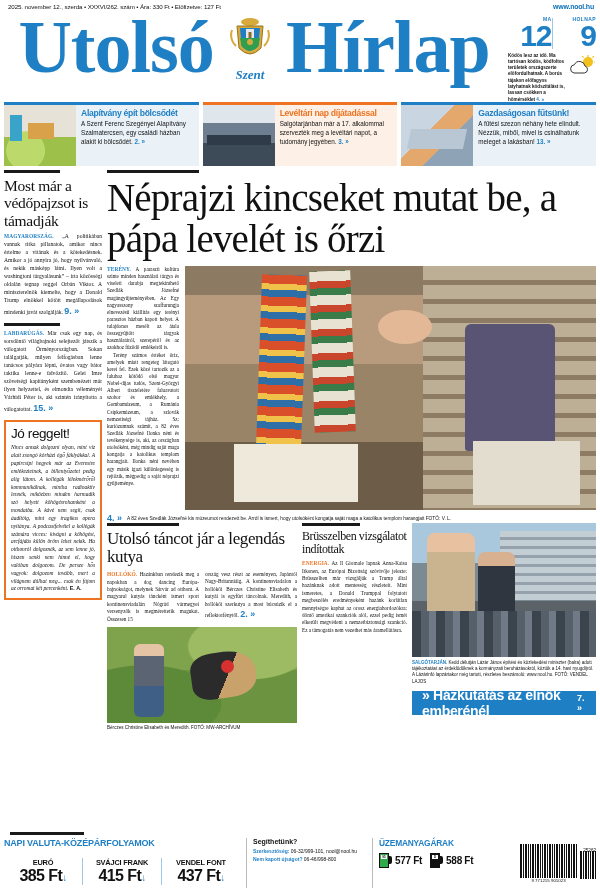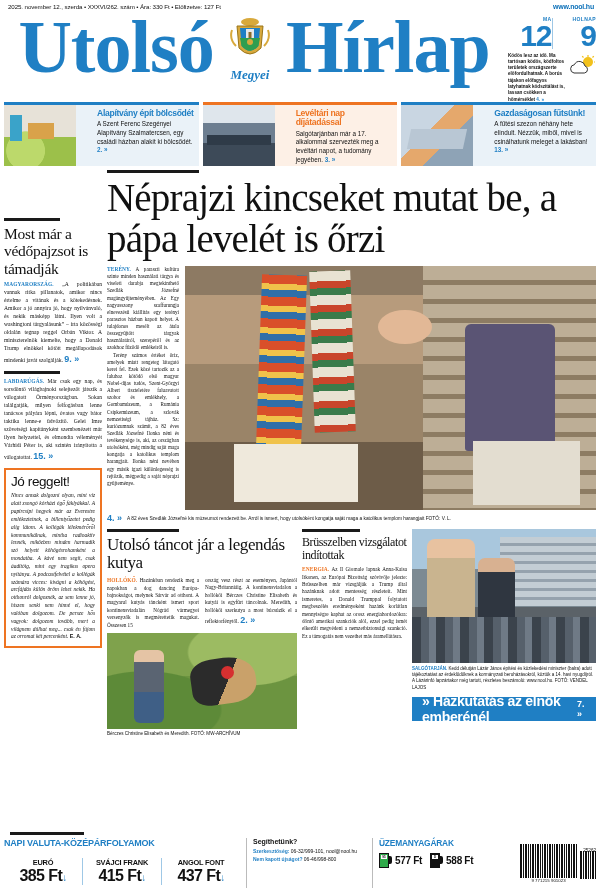"Megyei" div.megyei { text: Megyei -> Szent }
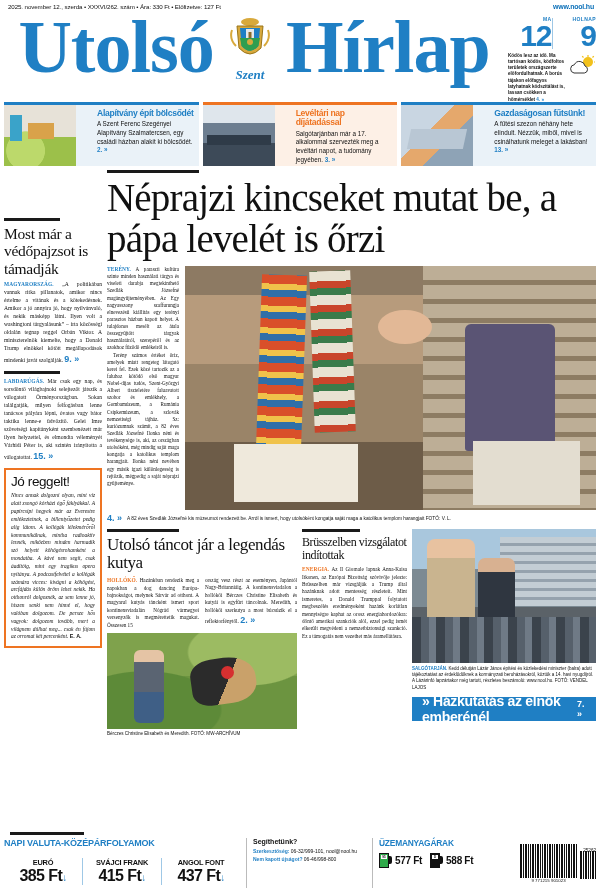"Alapítvány épít bölcsődét" .teaser .tx { margin-left: 16px -> none }
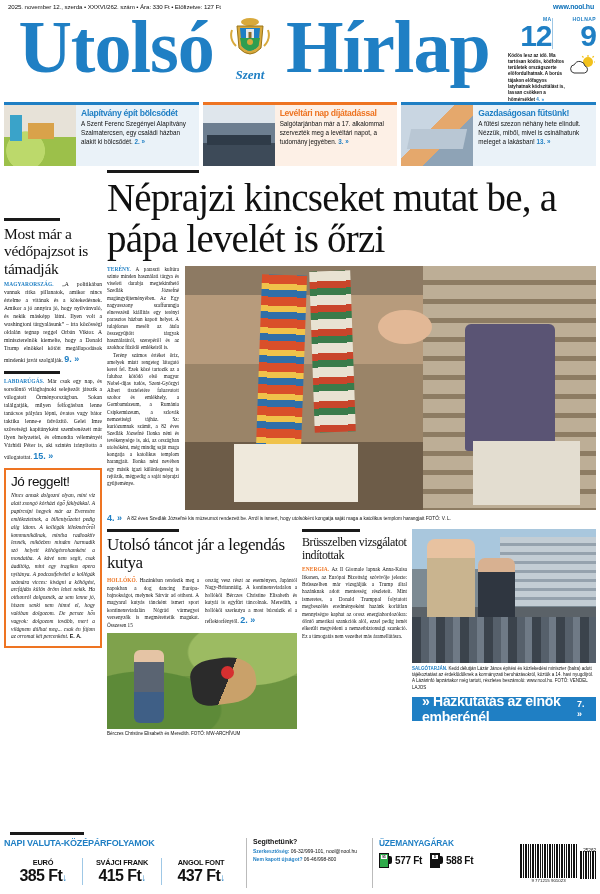"Most már a védőpajzsot is" .col-left { margin-top: 48px -> none }
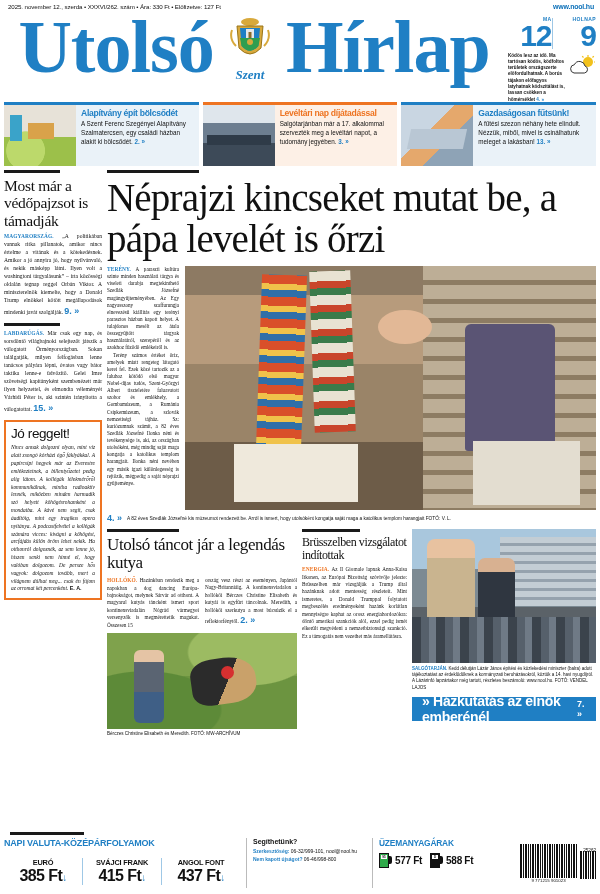"Utolsó táncot jár a legendás" .lower { margin-top: 6px -> none }
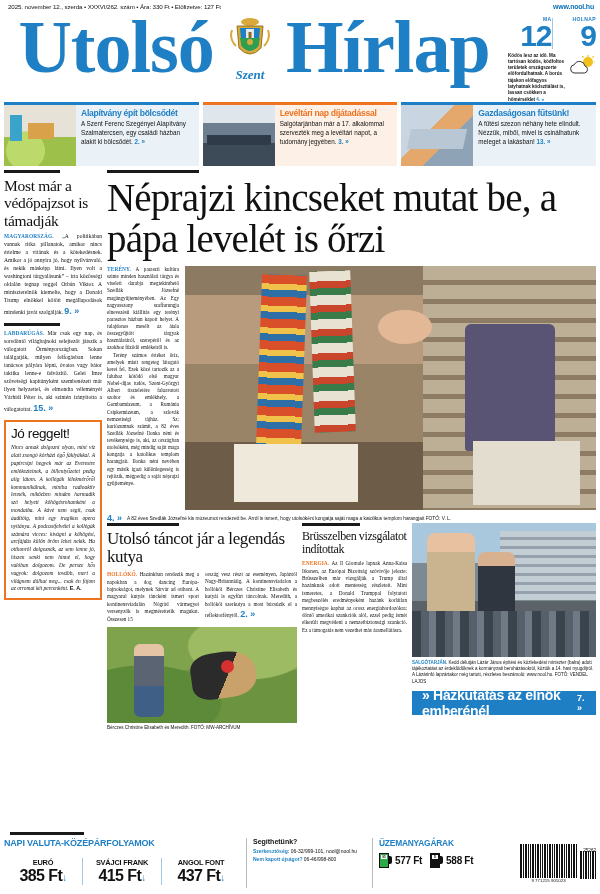"ANGOL FONT" div.cn { text: ANGOL -> VENDEL }
